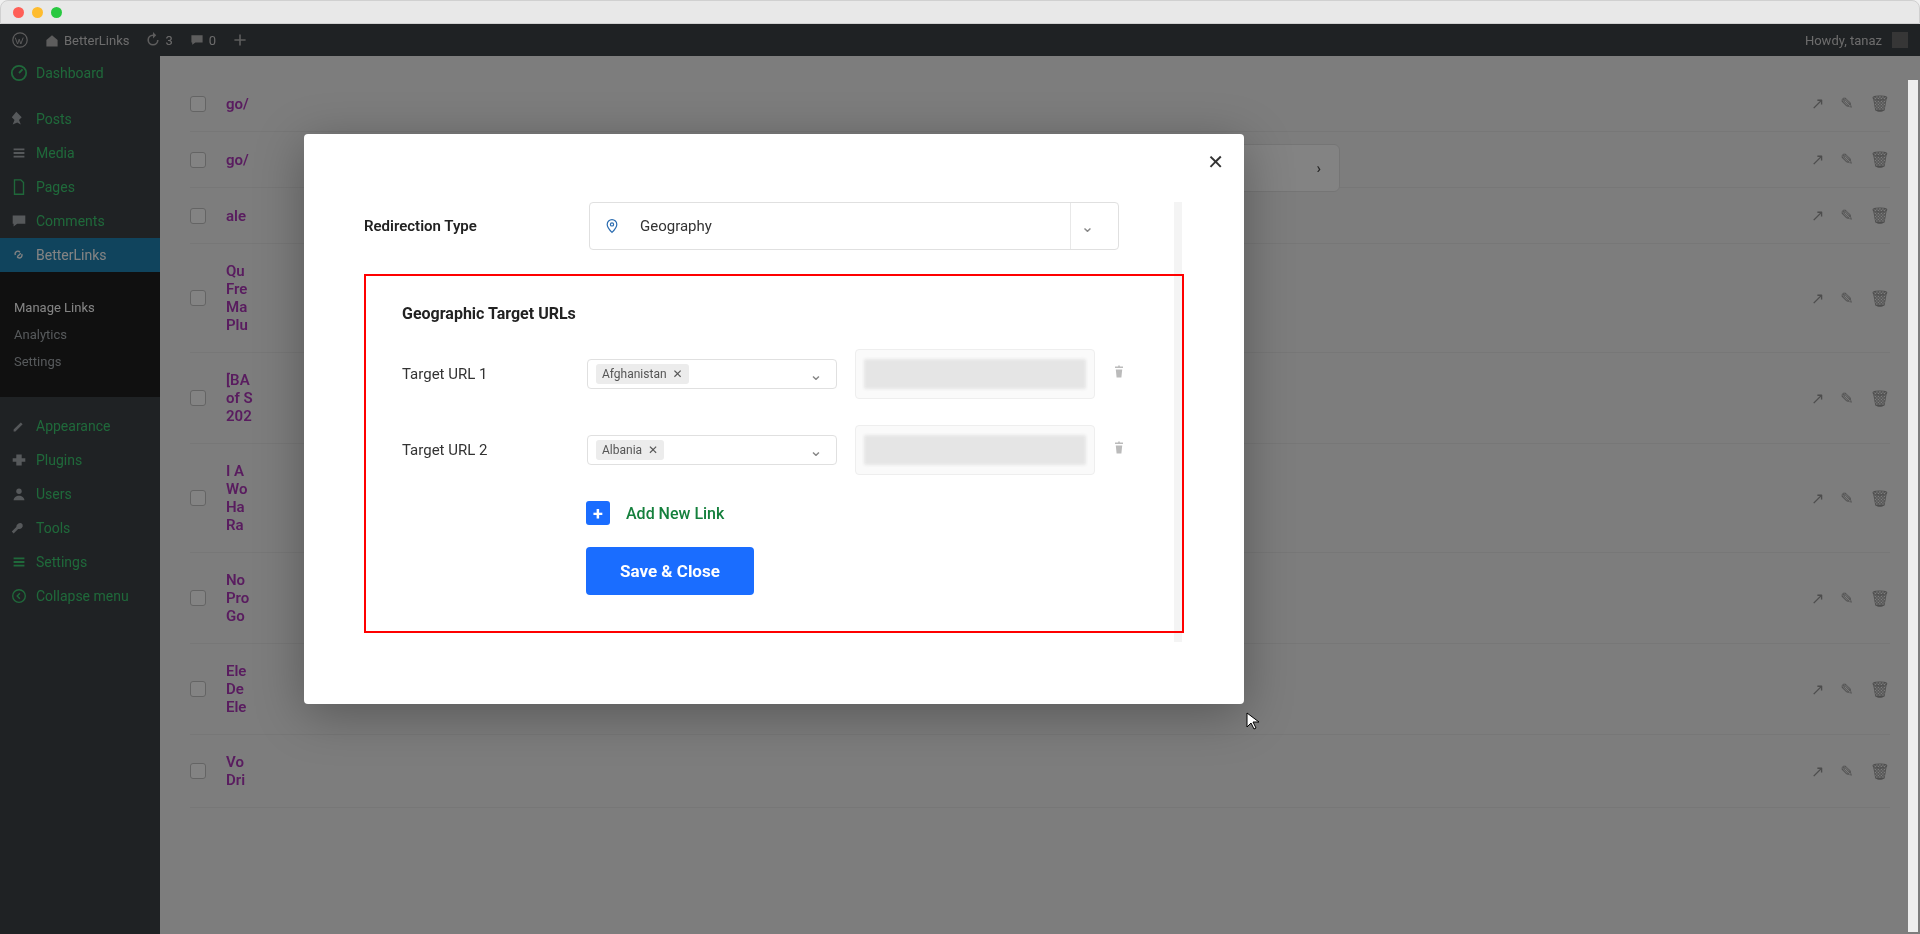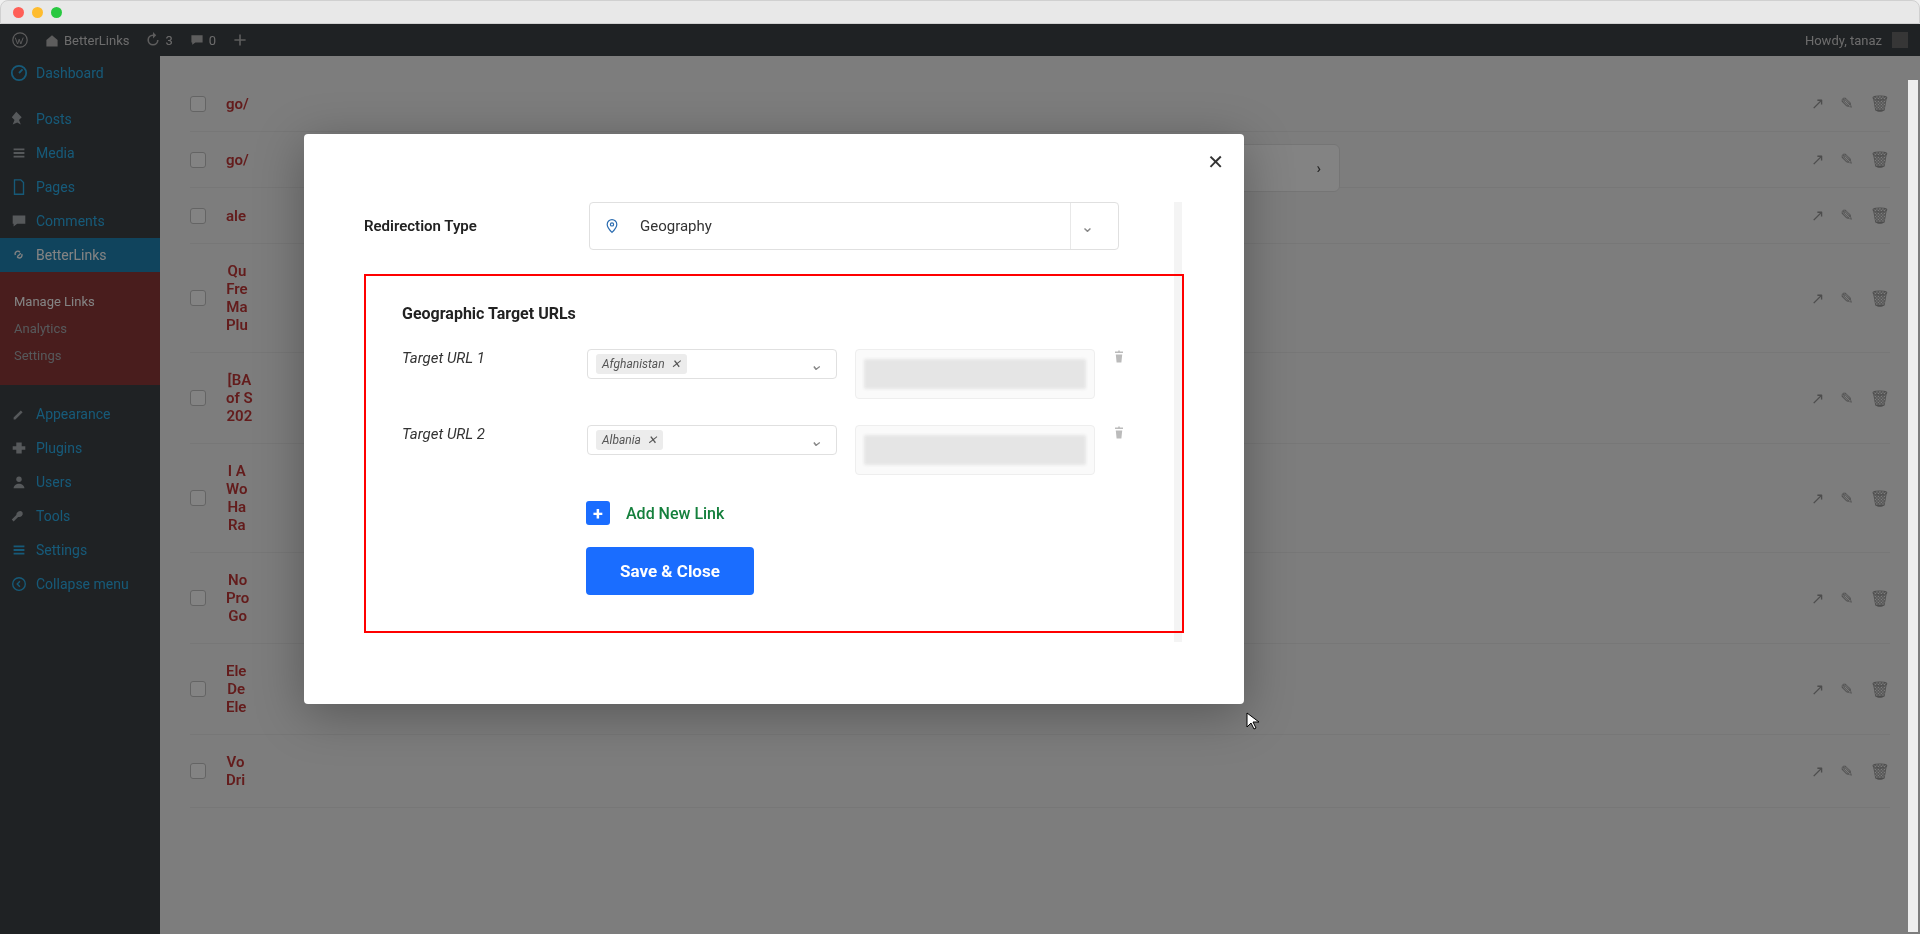"Dashboard" .sidebar .mitem { color: #0ea5e9 -> #22c55e }
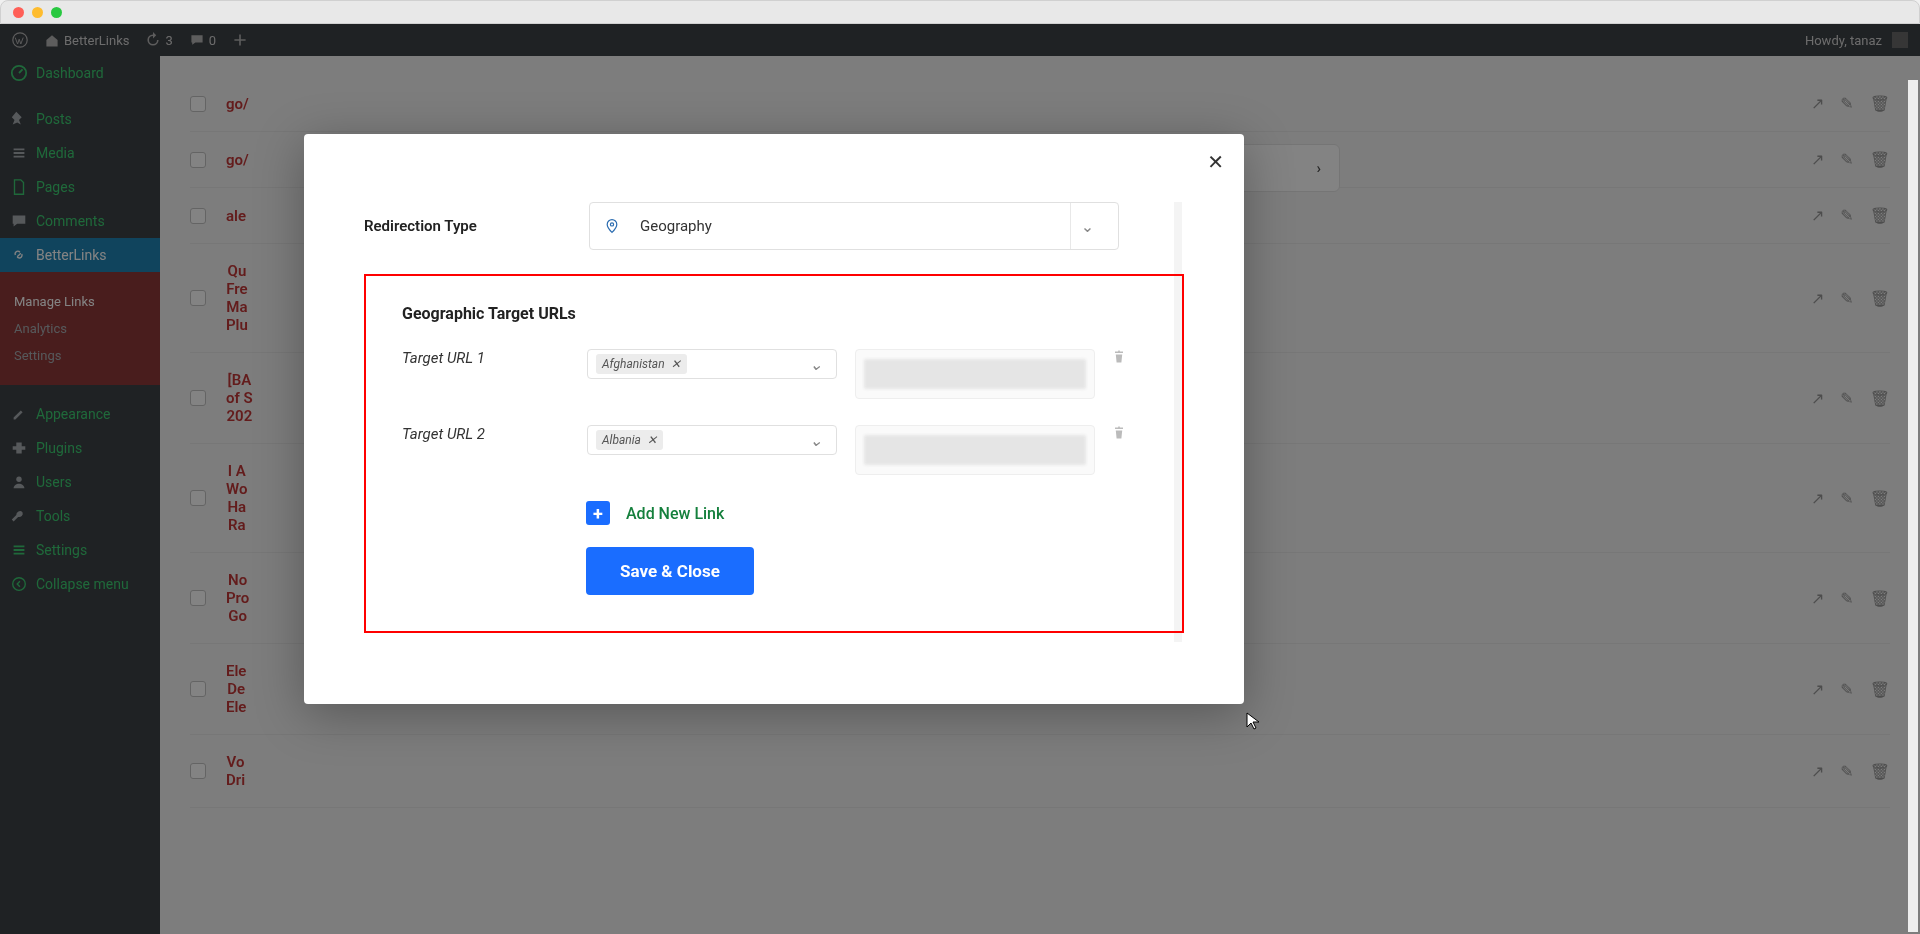"go/" .row-title { color: #b91c1c -> #a21caf; text-align: center -> none }
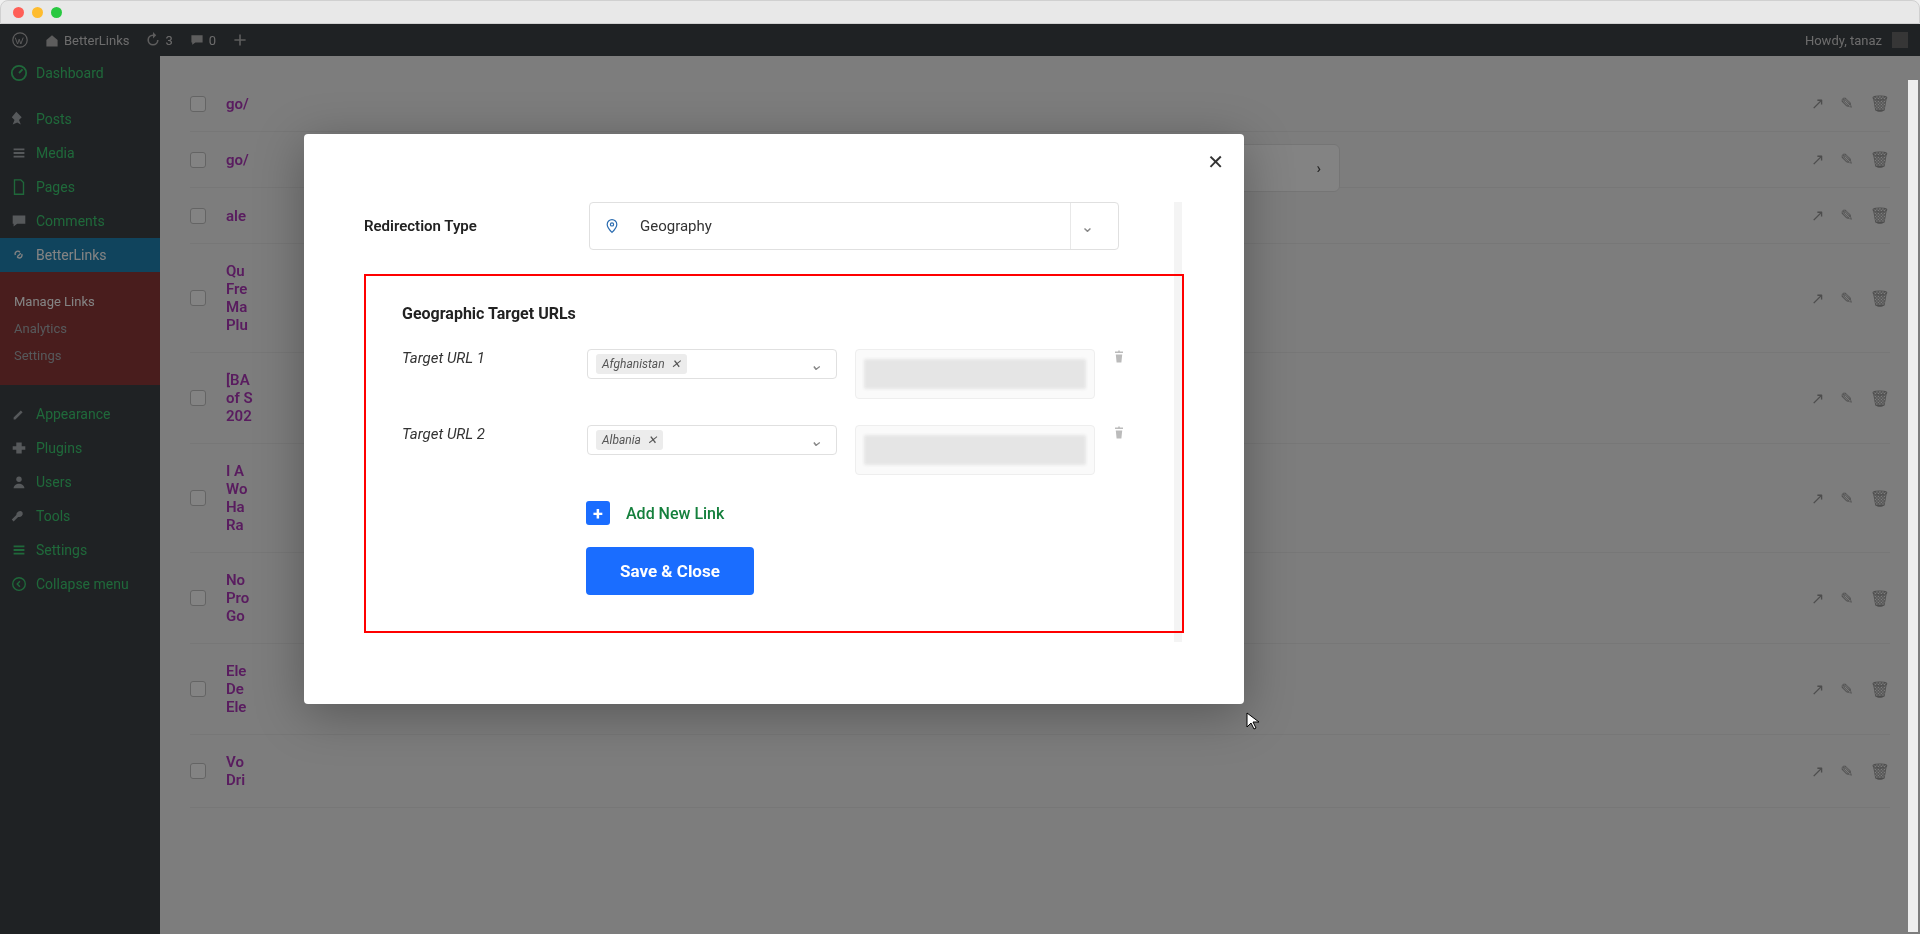"Manage Links" .sidebar .sub { background: #7f1d1d -> #000000; padding: 16px 0 -> 22px 0 }
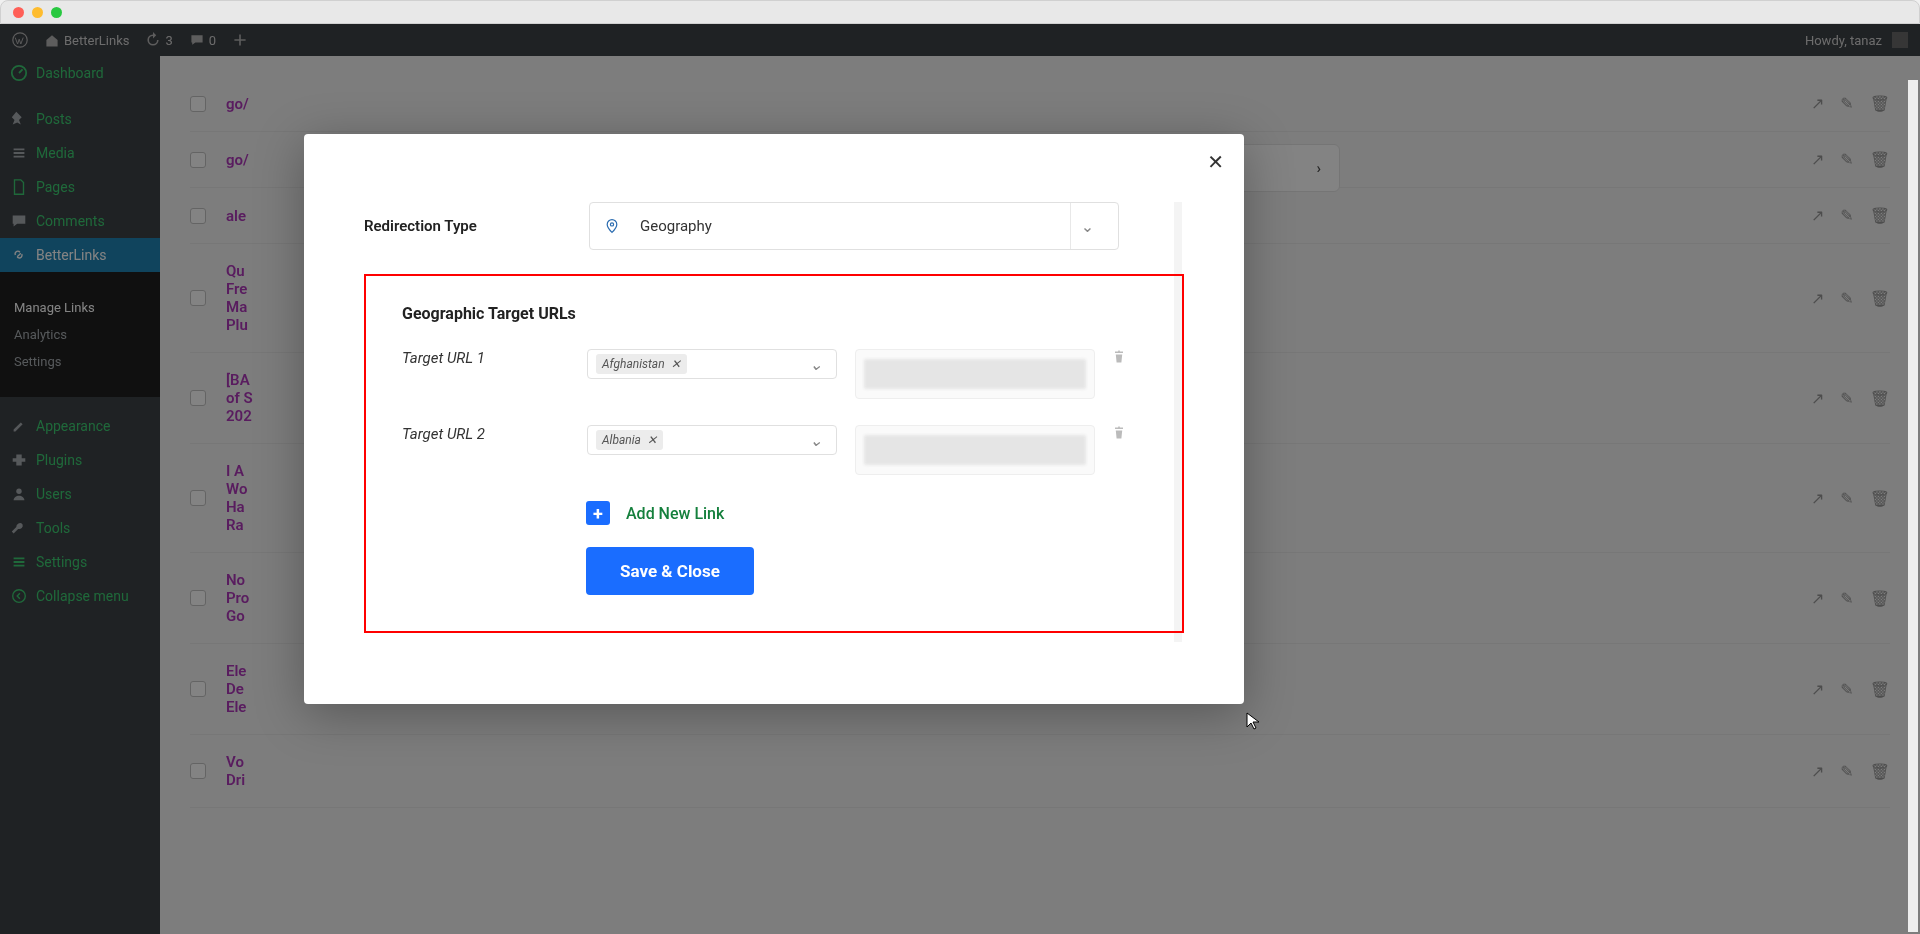"Target URL 1" .target-row { align-items: flex-start -> center; font-style: italic -> none }
